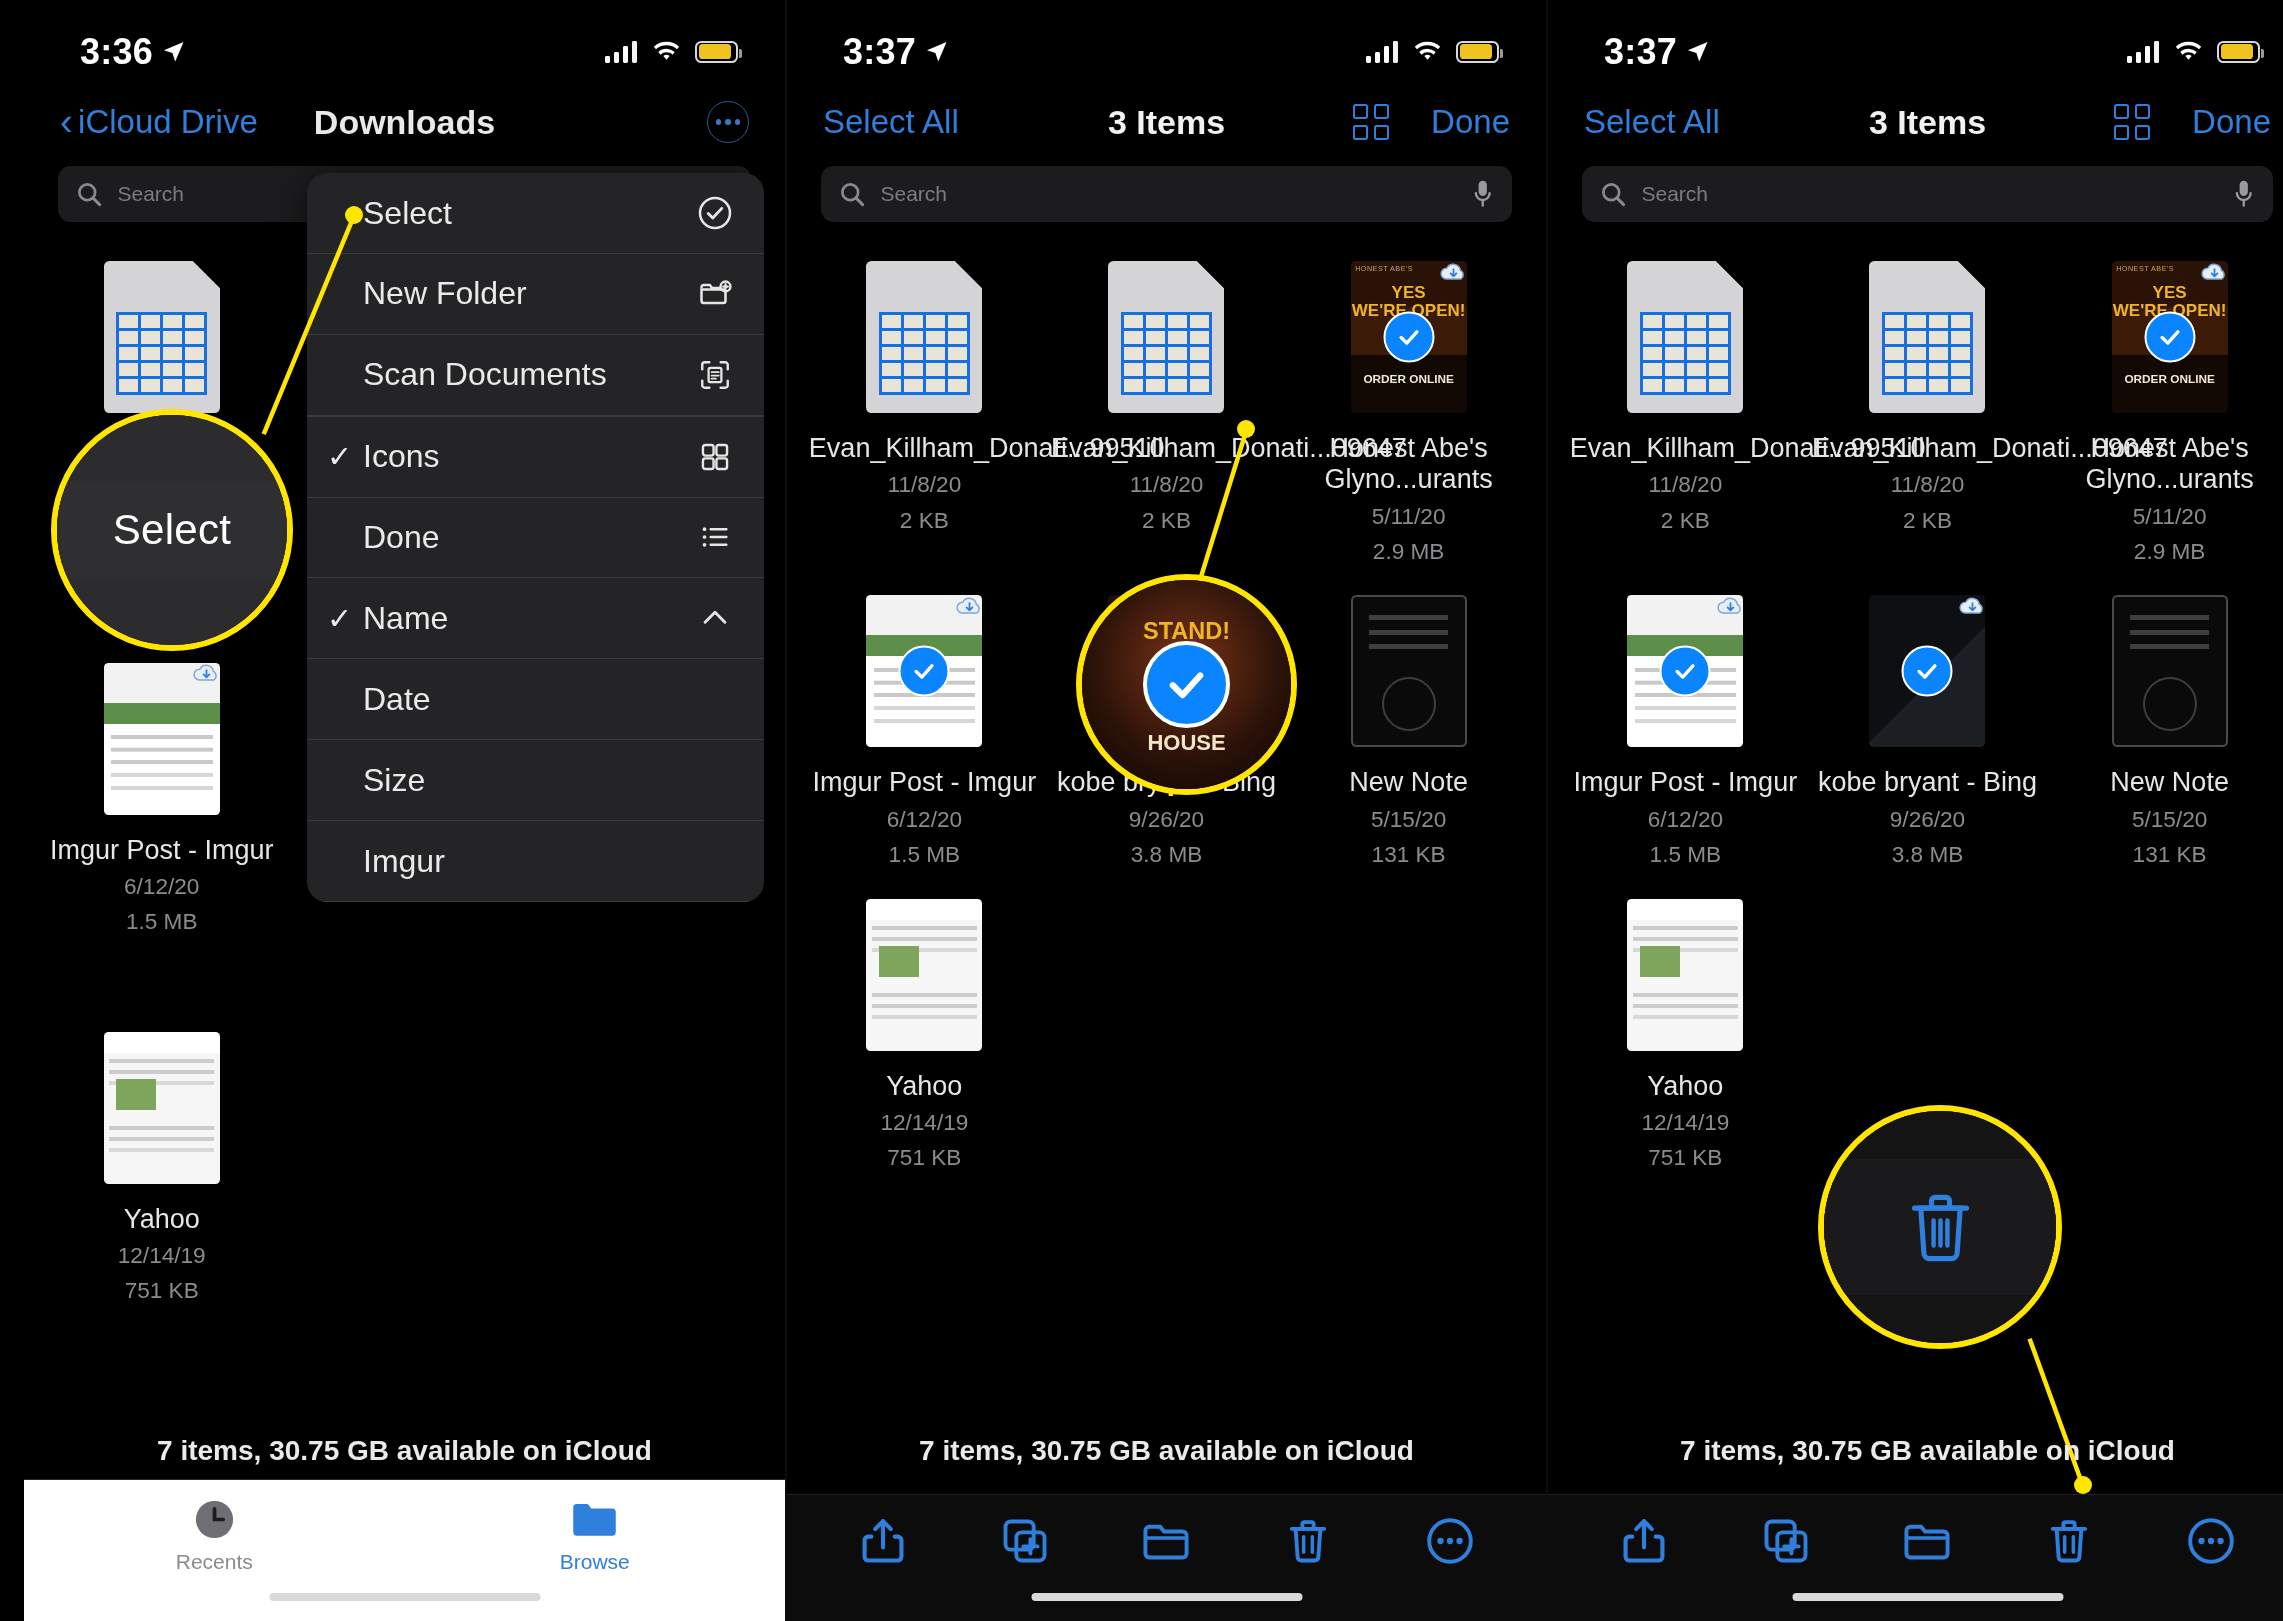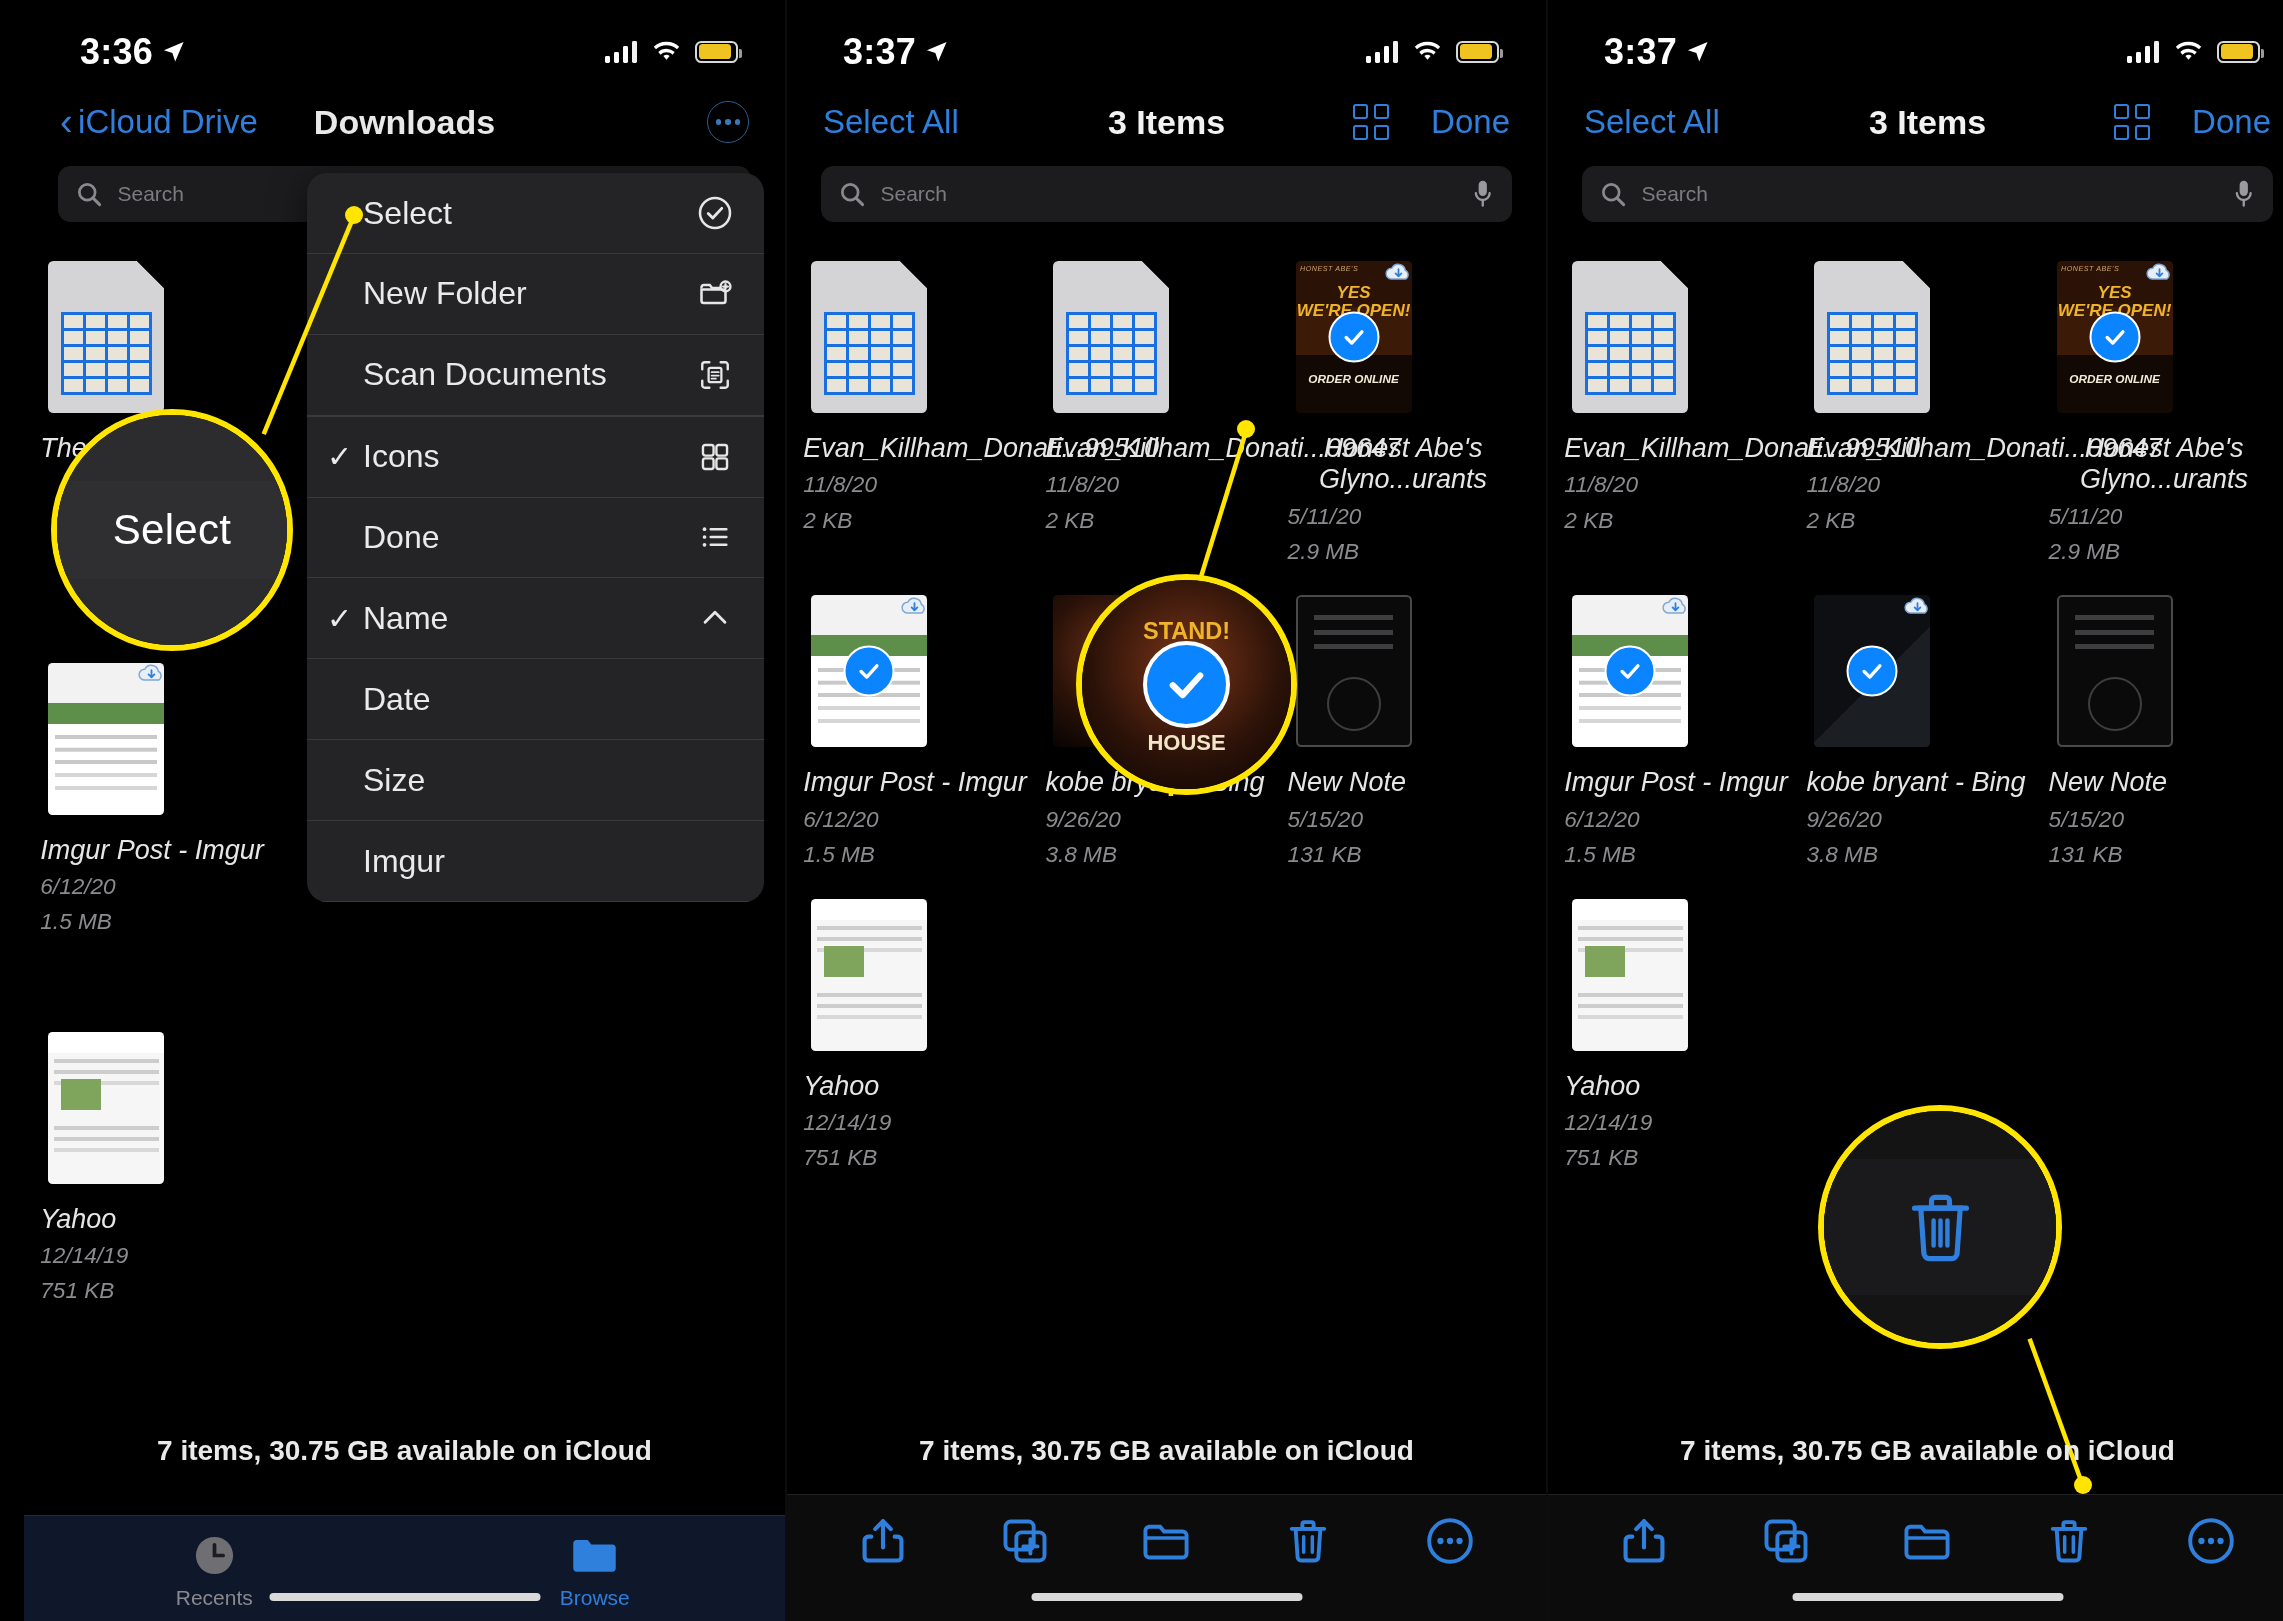"HONEST ABE'S" .file { align-items: flex-start -> center; font-style: italic -> none }
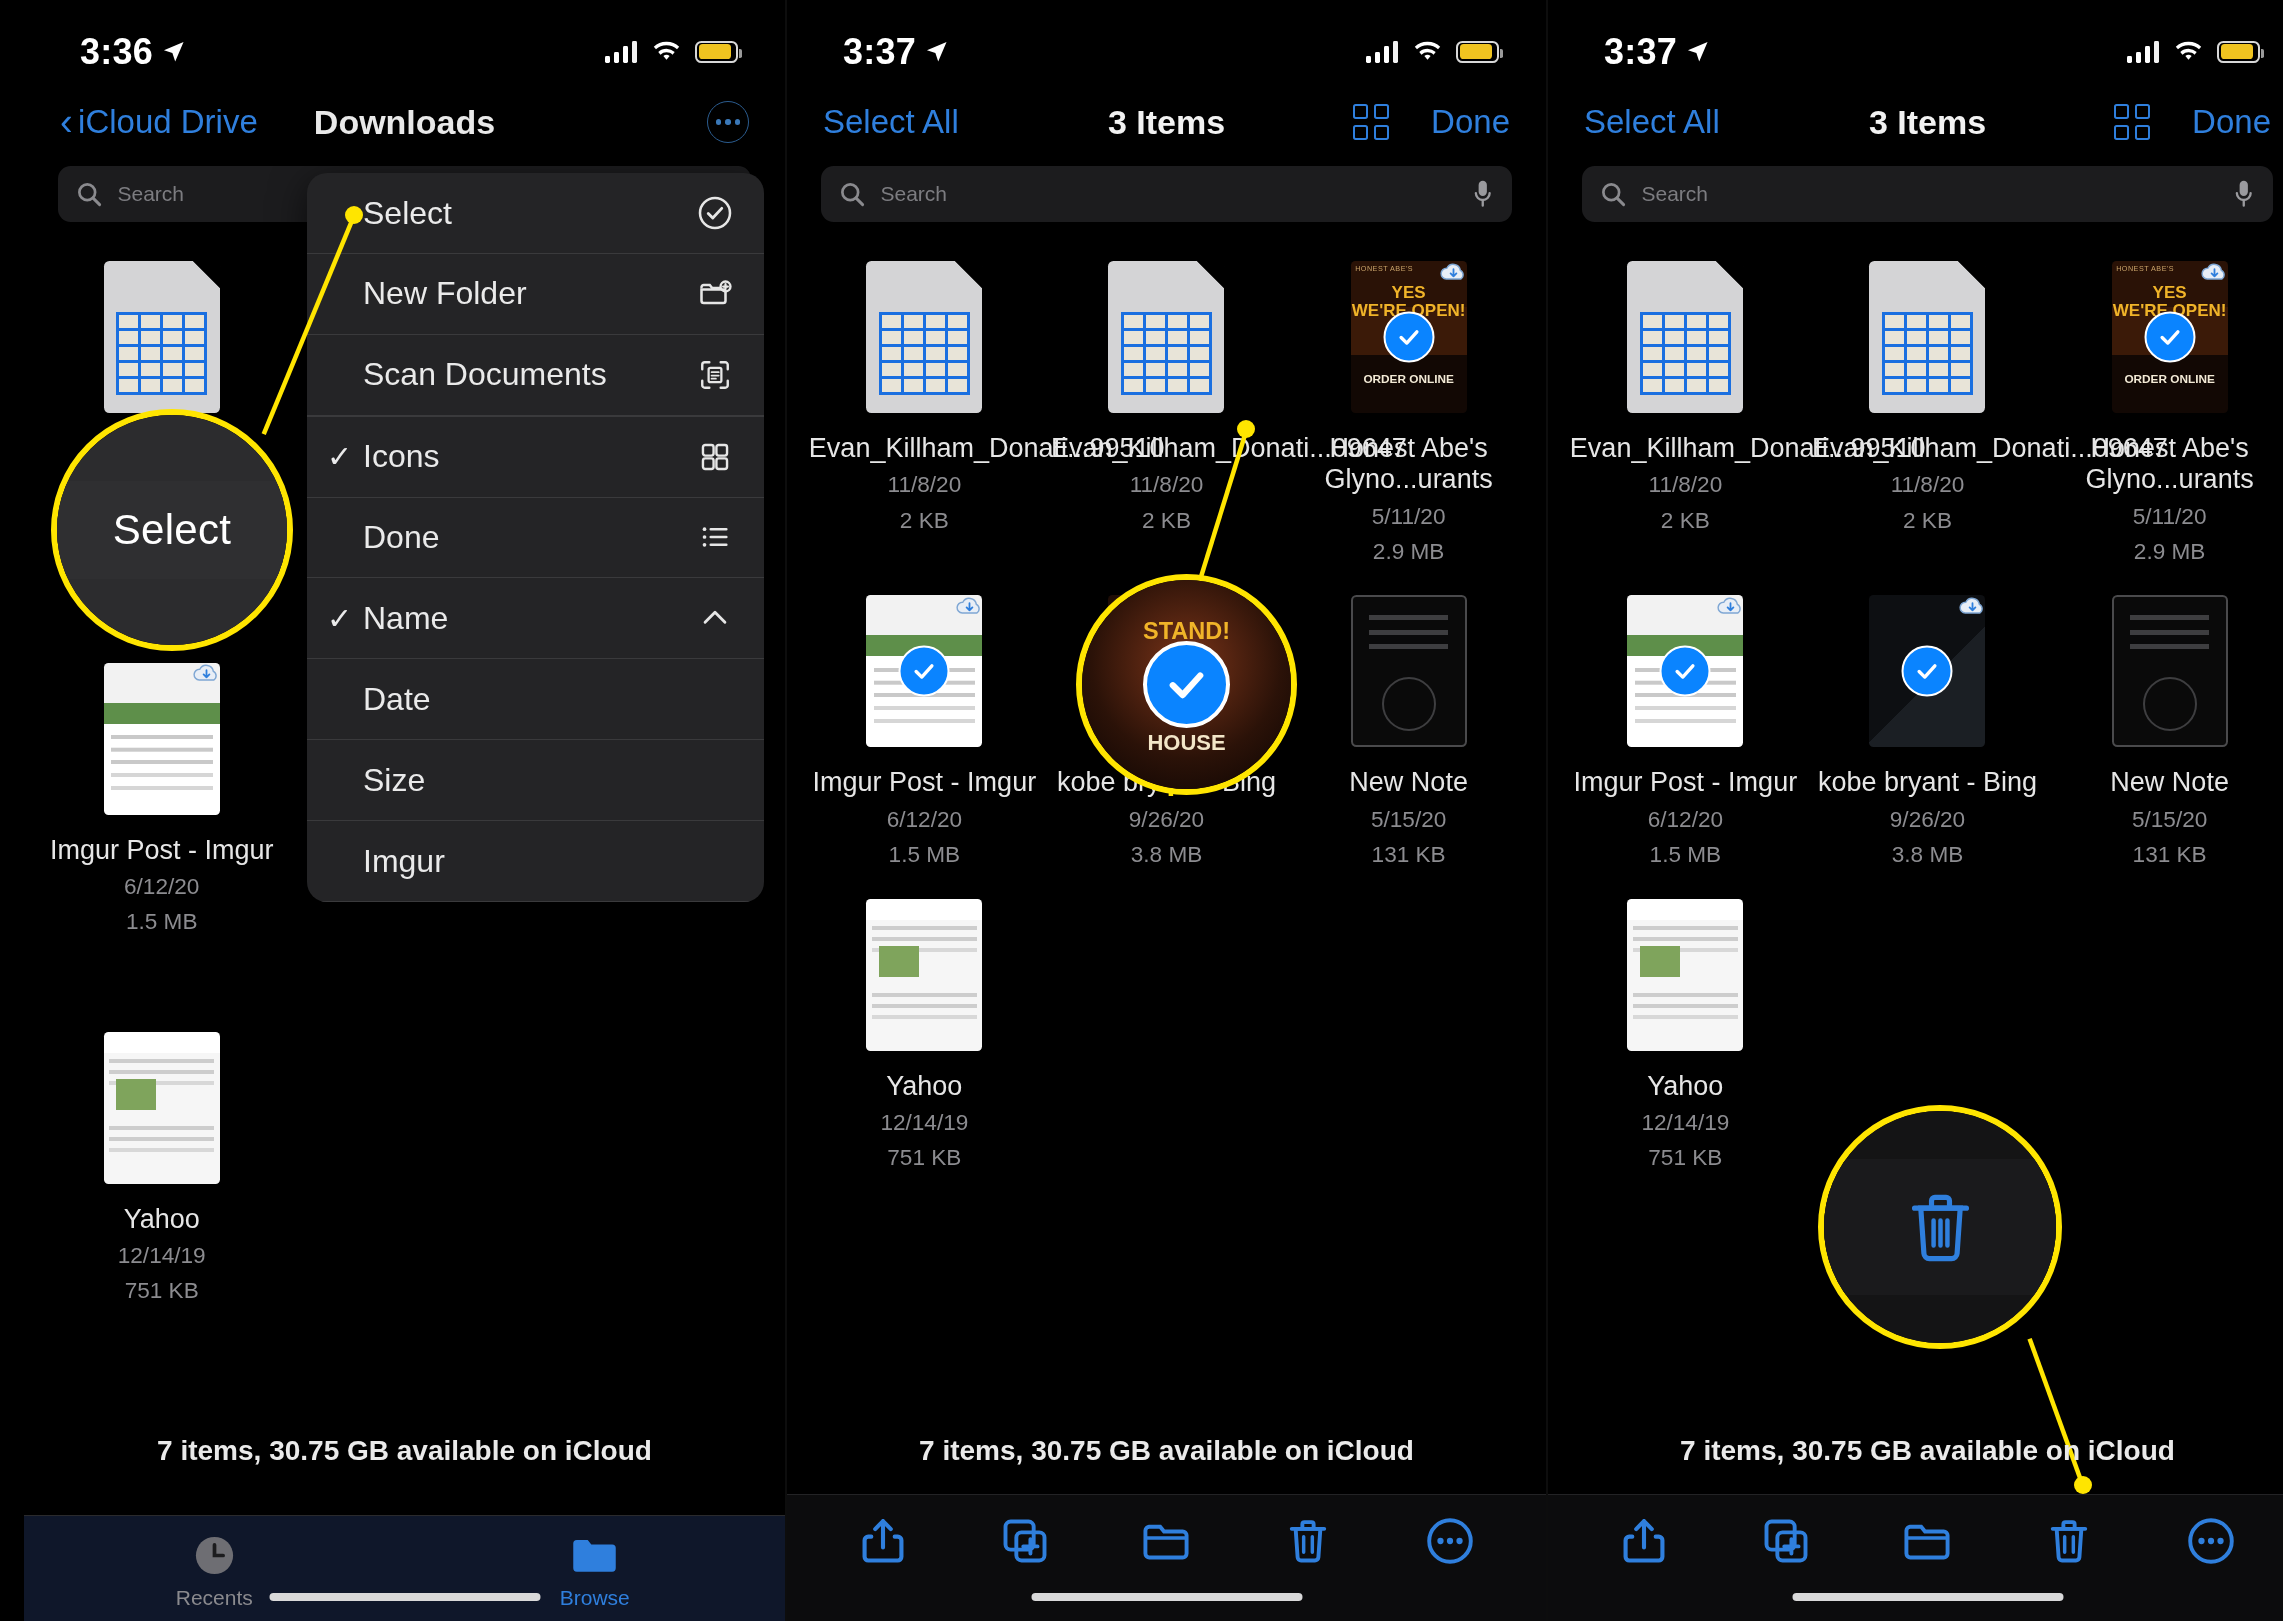"Recents" .tabbar { background: #0f172a -> #ffffff; height: 106px -> 142px }
